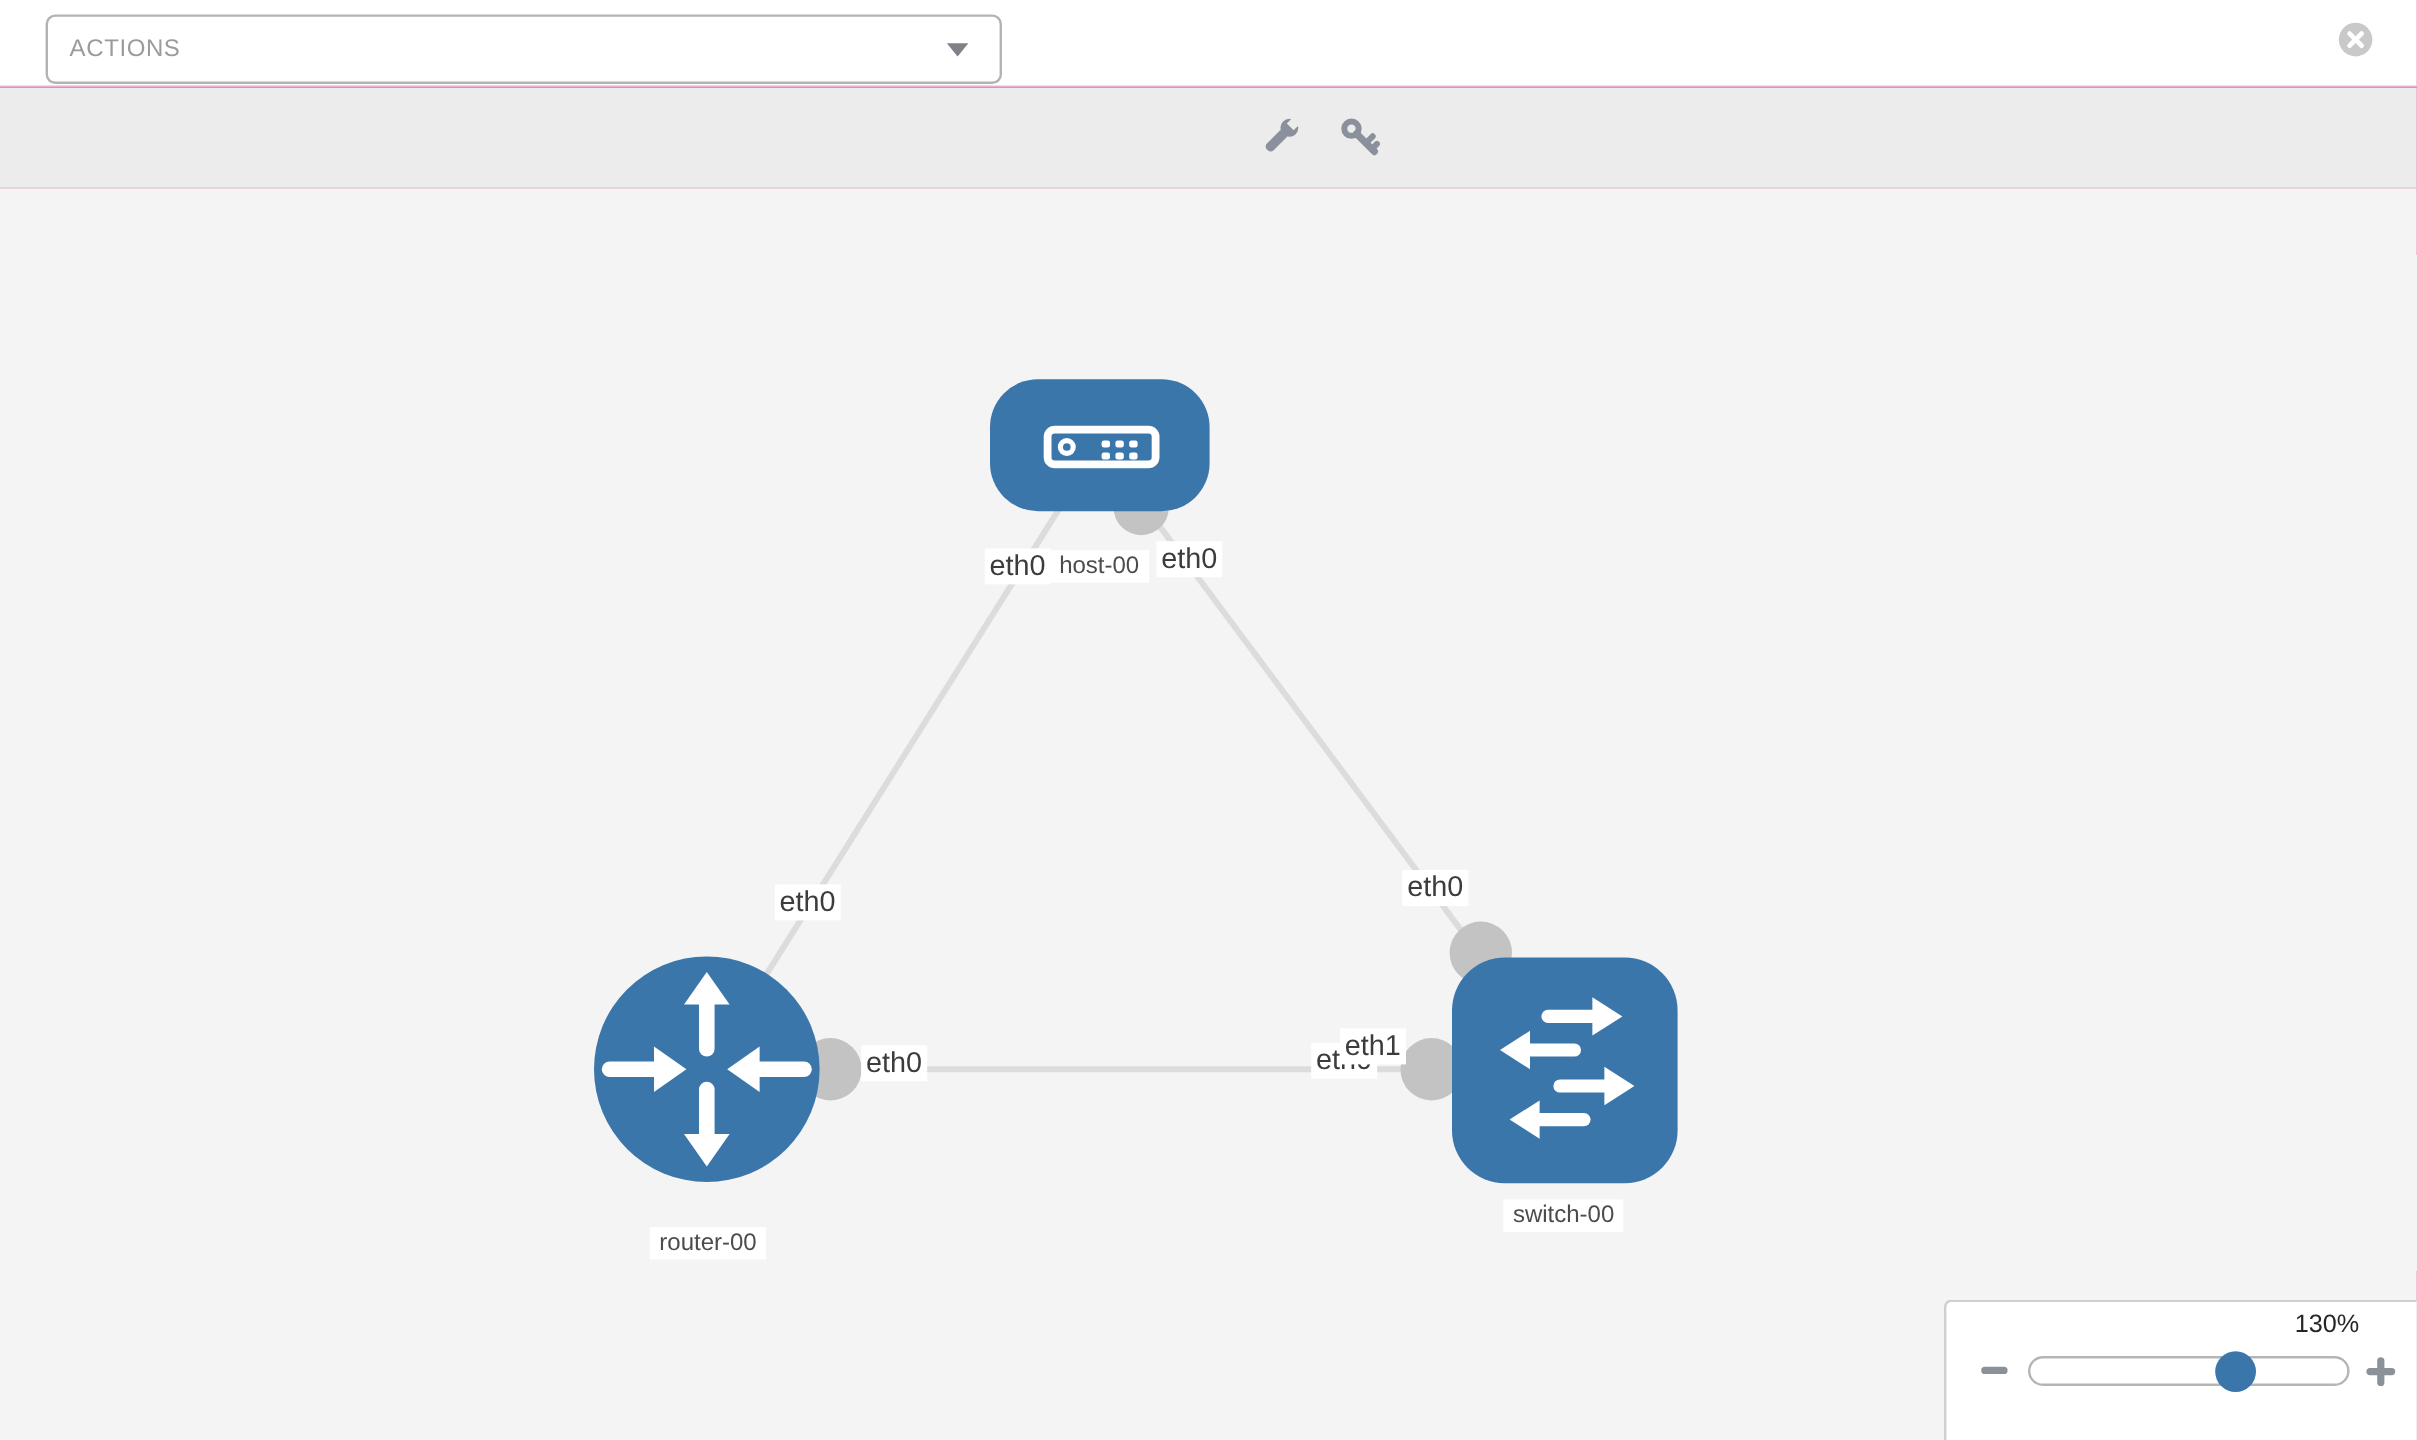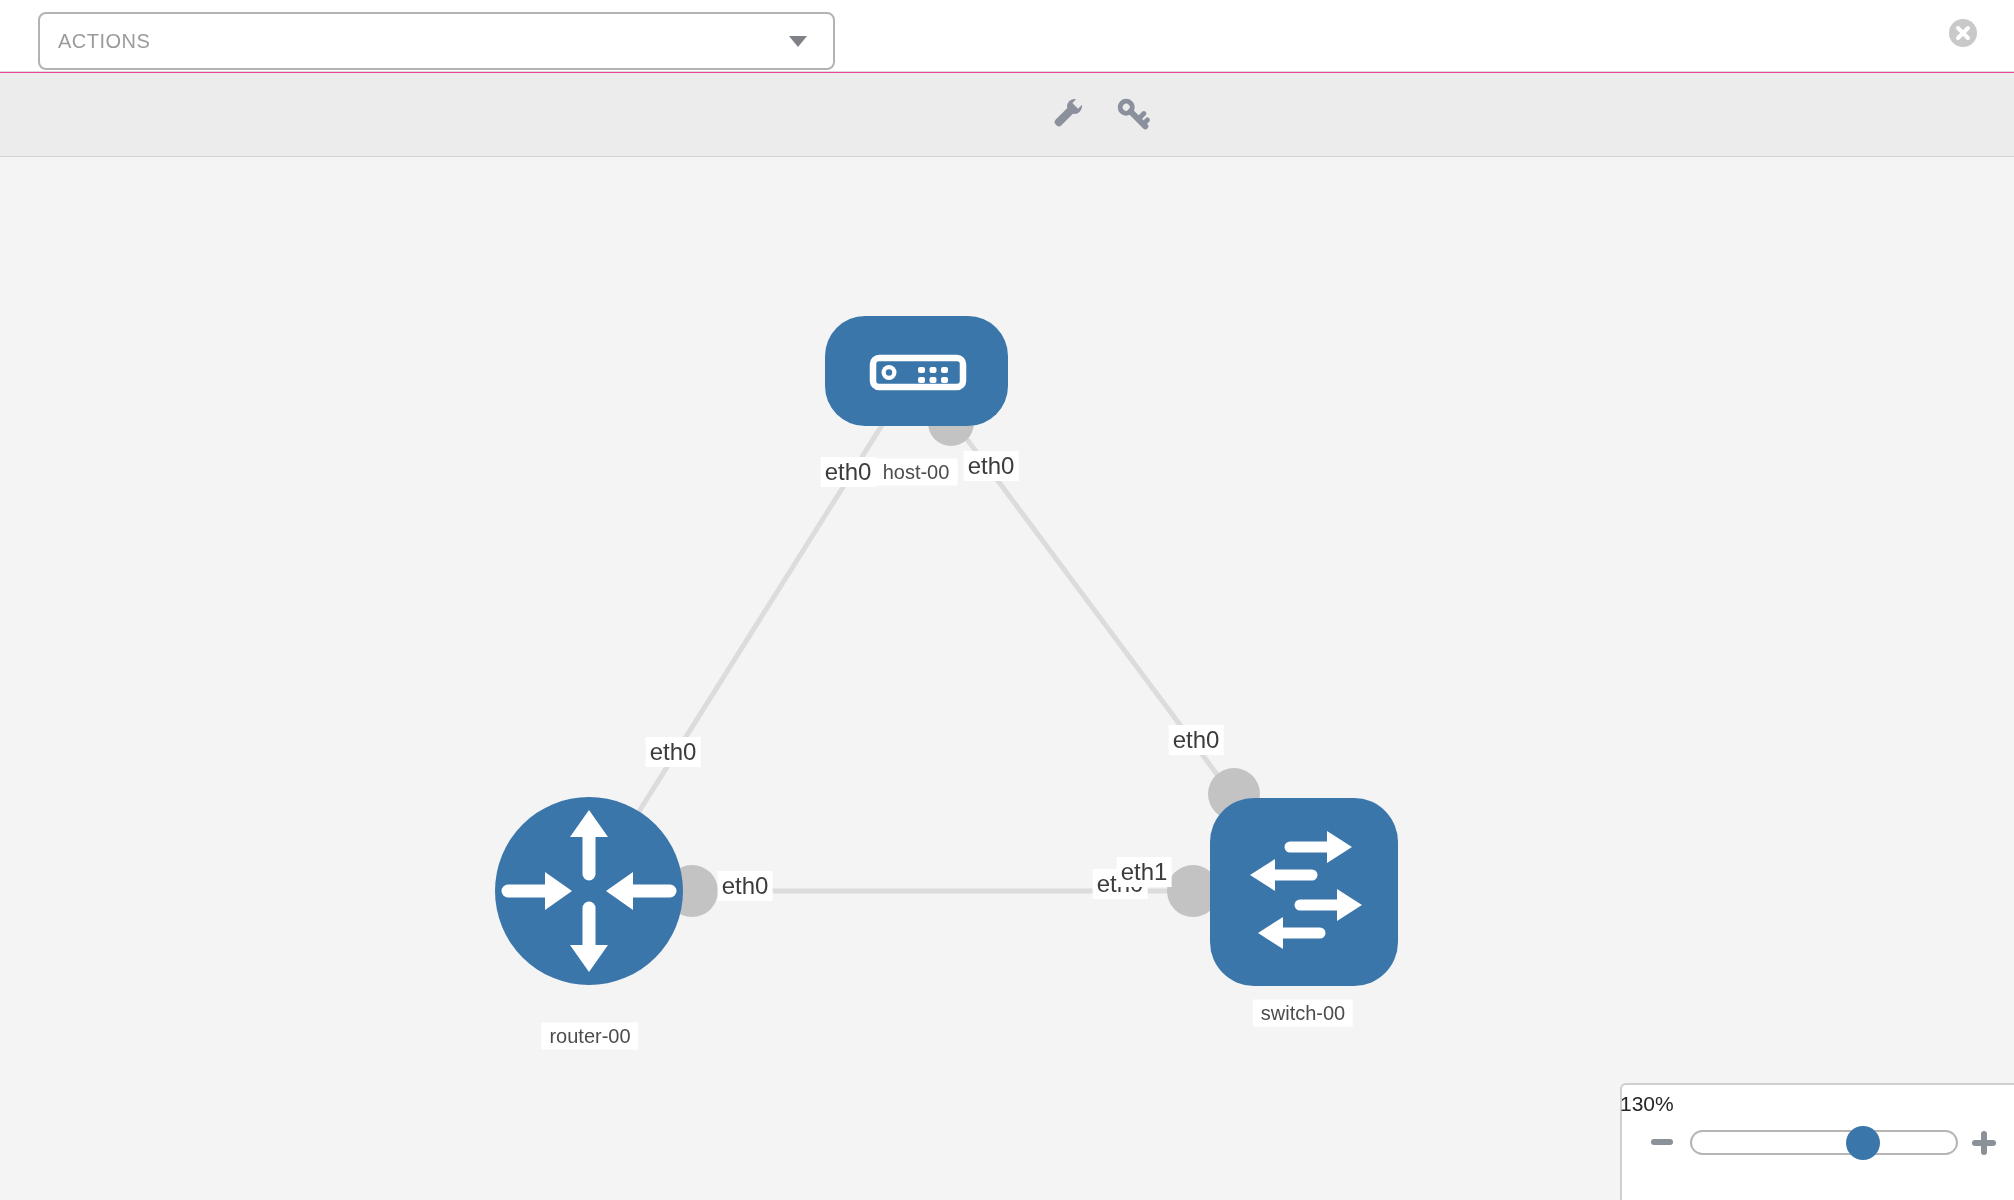"130%" .zoom-level { text-align: left -> right }
